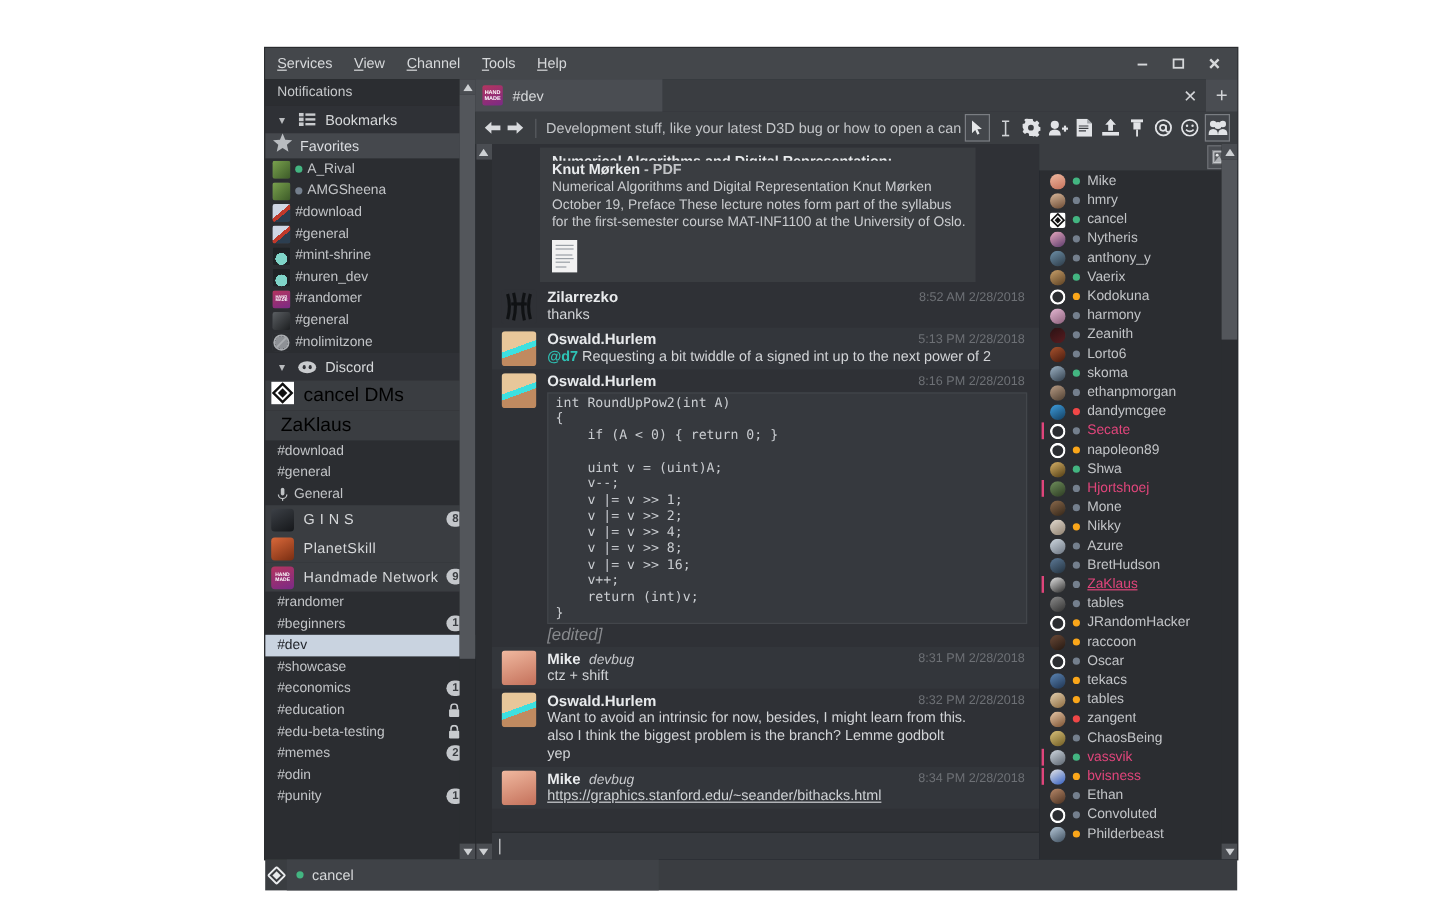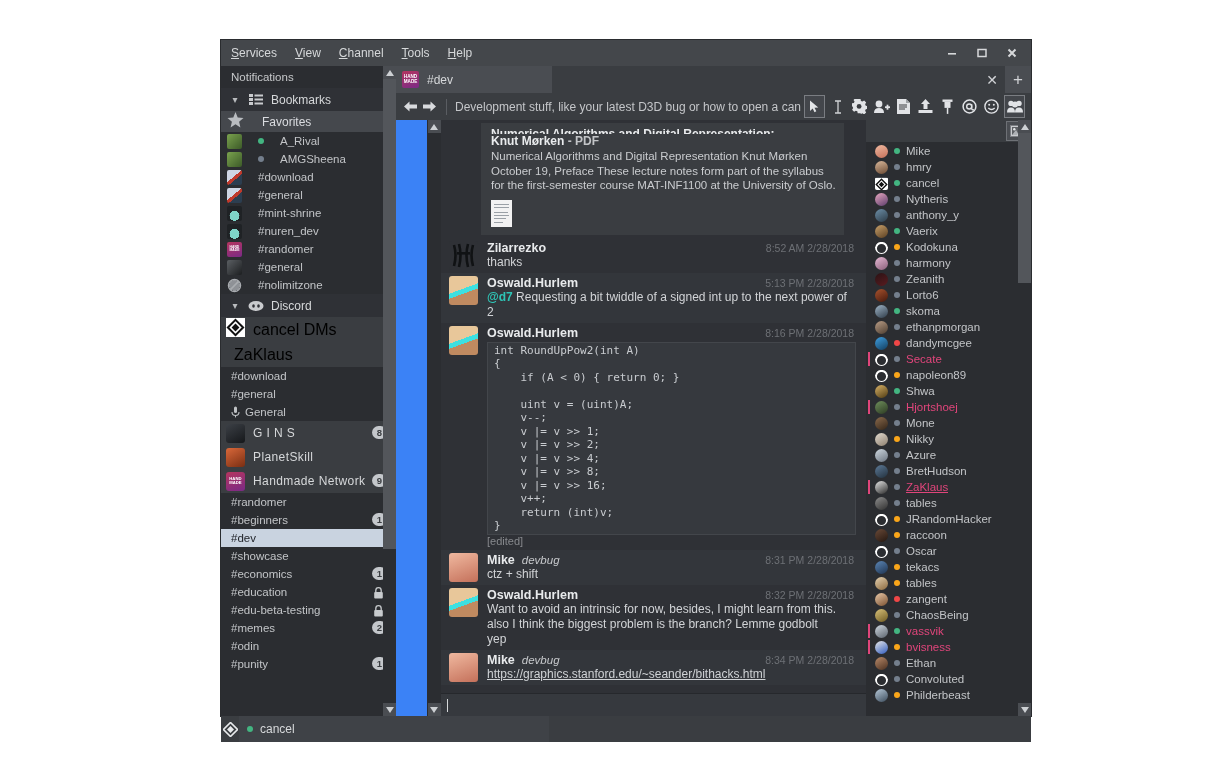"Favorites" .row { gap: 16px -> 4px }
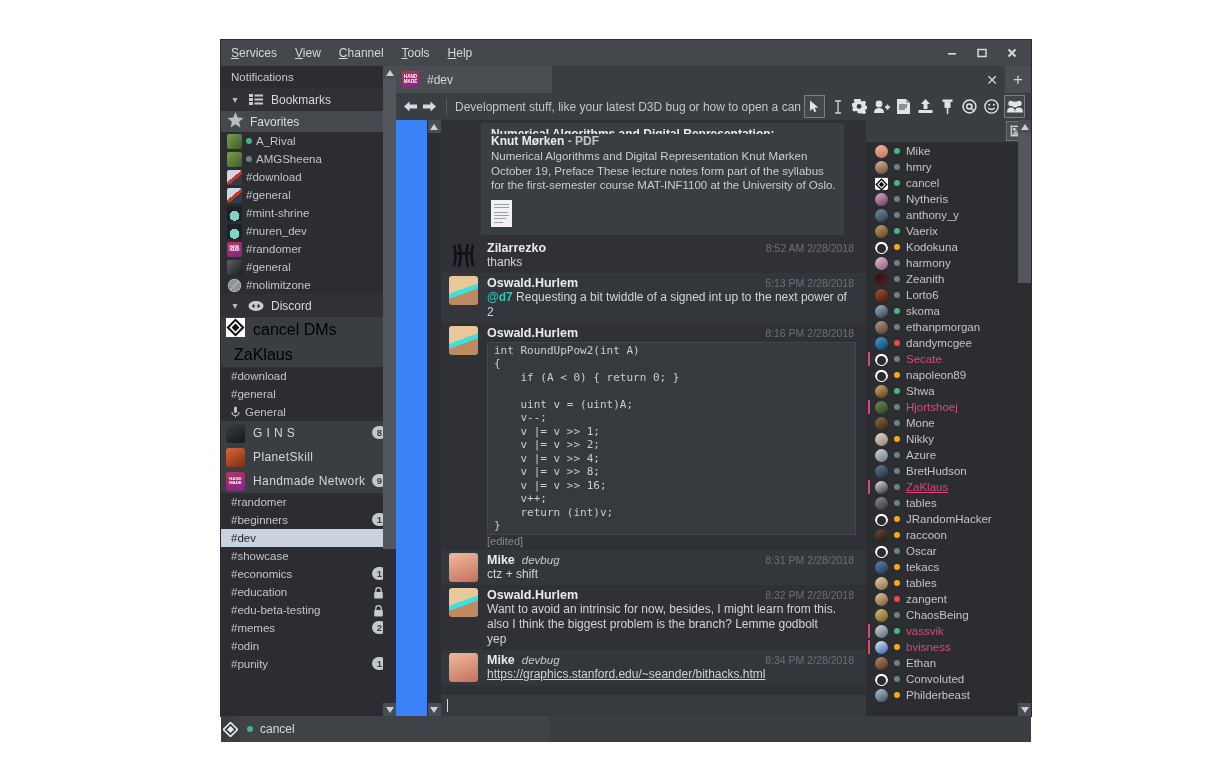"Knut Mørken - PDF" .content { background: #3b82f6 -> #0f172a; padding-left: 31px -> none }
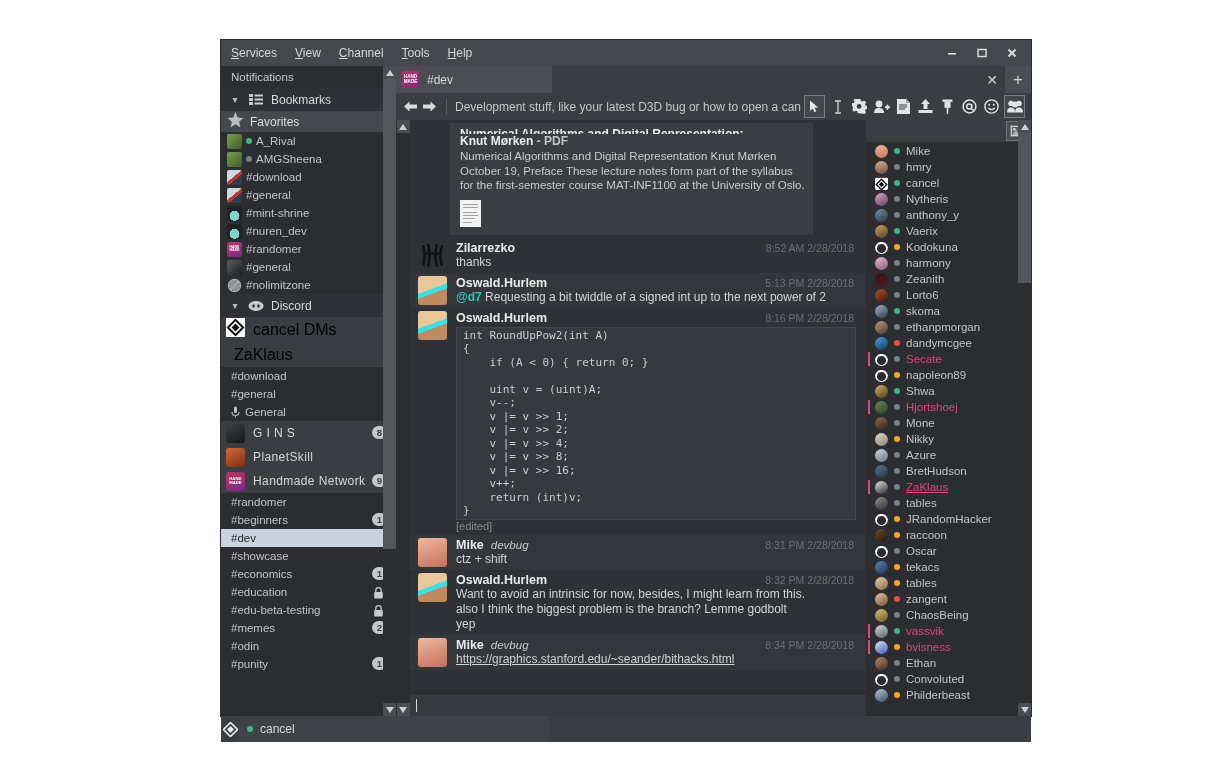"[edited]" .edited { font-size: 11px -> 14px; font-style: none -> italic }
